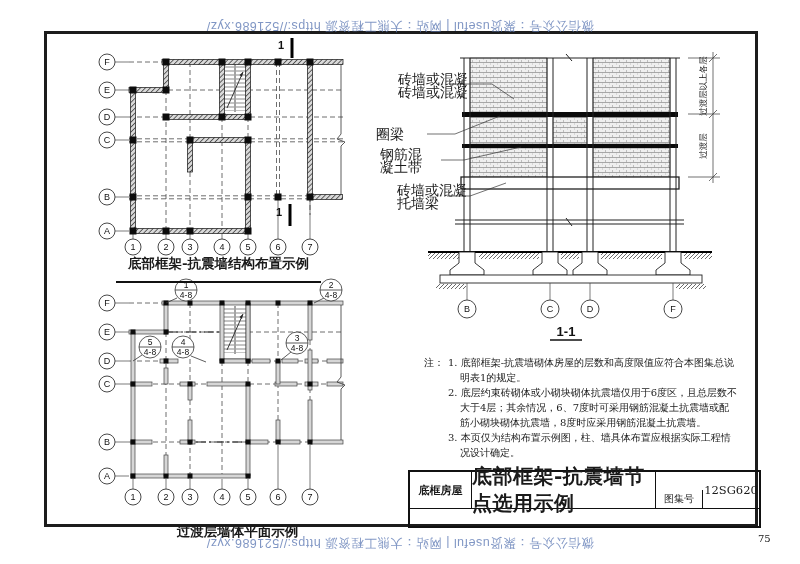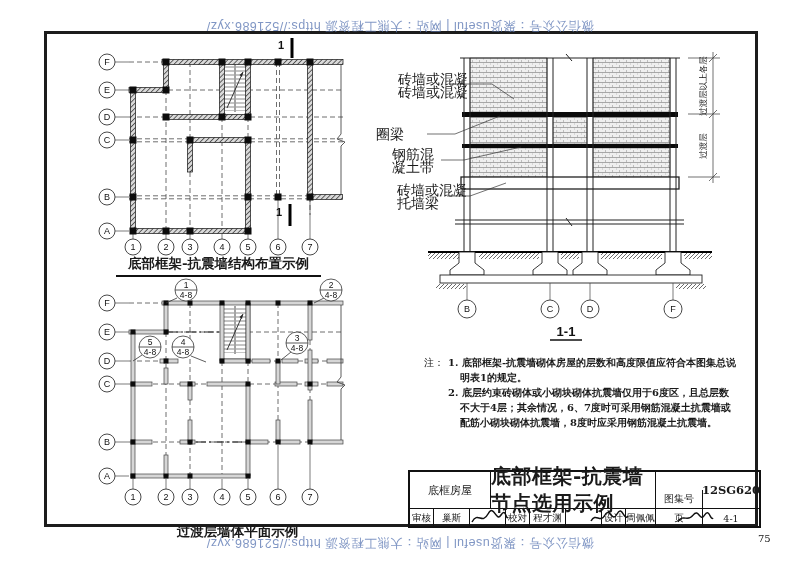"钢筋混" div.abs { left: 392px -> 380px }
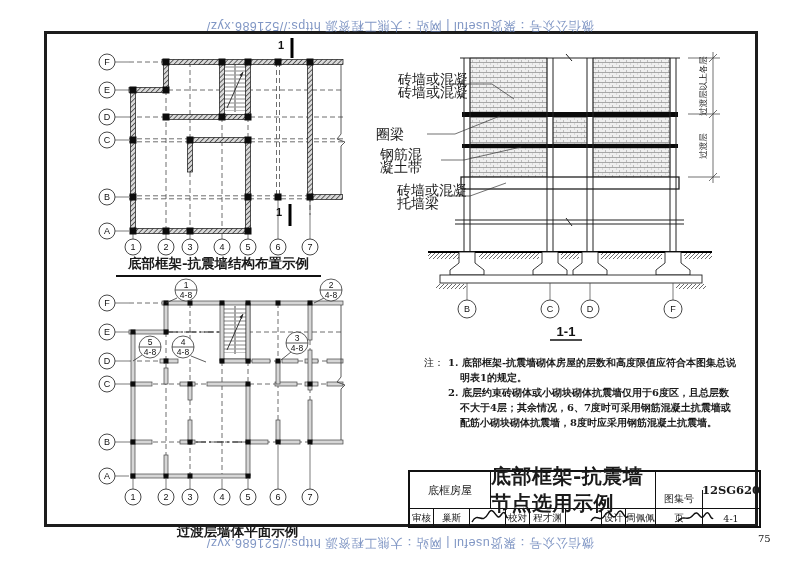"底部框架-抗震墙结构布置示例" .cap1 { padding-bottom: 2px -> 8px }
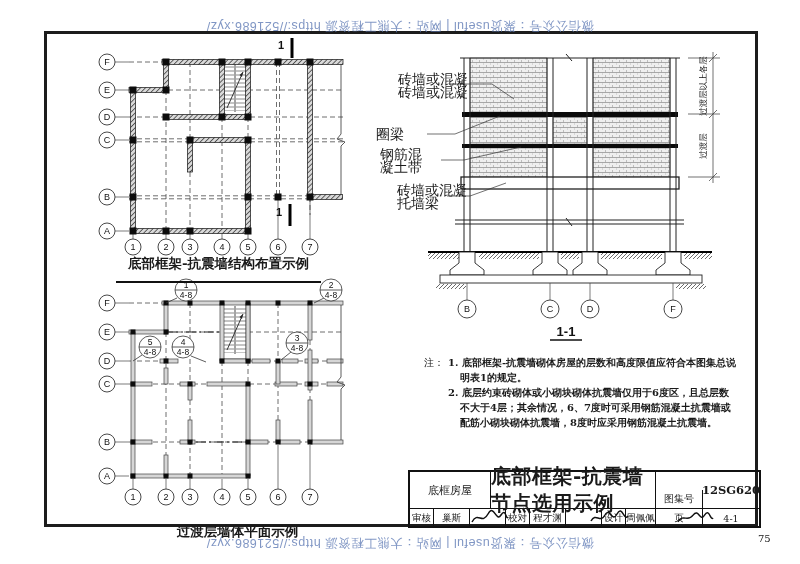"1. 底部框架-抗震墙砌体房屋的层数和高度限值应符合本图集总说明表1的规定。" .notes .nitem { font-weight: bold -> none }
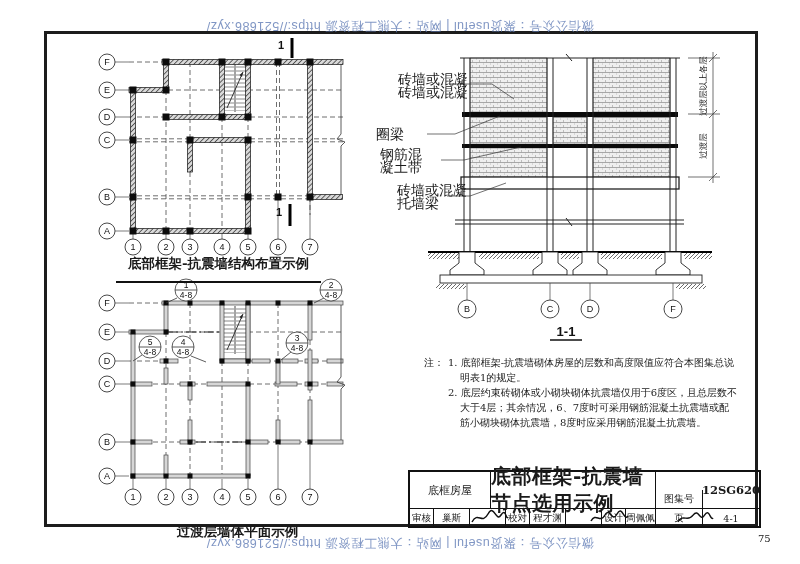"3. 本页仅为结构布置示例图，柱、墙具体布置应根据实际工程情况设计确定。" p.nitem { html: none -> <p>3. 本页仅为结构布置示例图，柱、墙具体布置应根据实际工程情况设计确定。</p> }
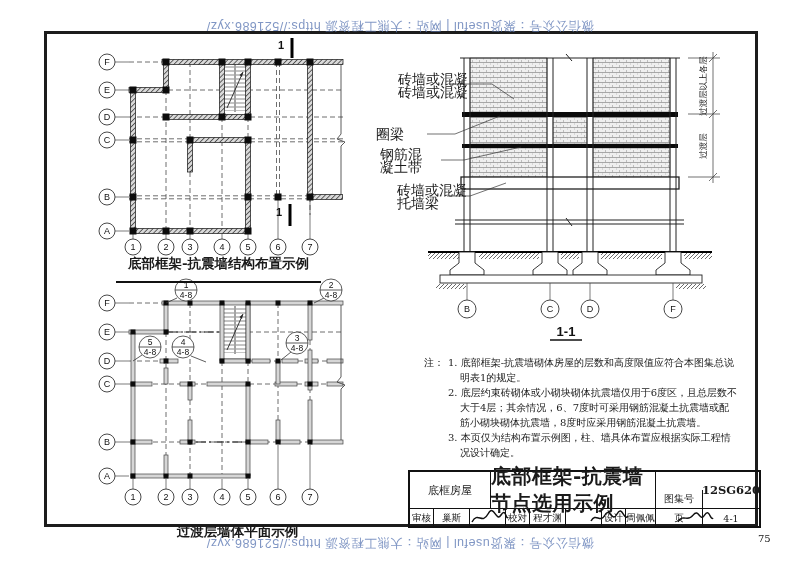"底框房屋" .tb-cat { font-weight: normal -> bold; width: 81px -> 62px }
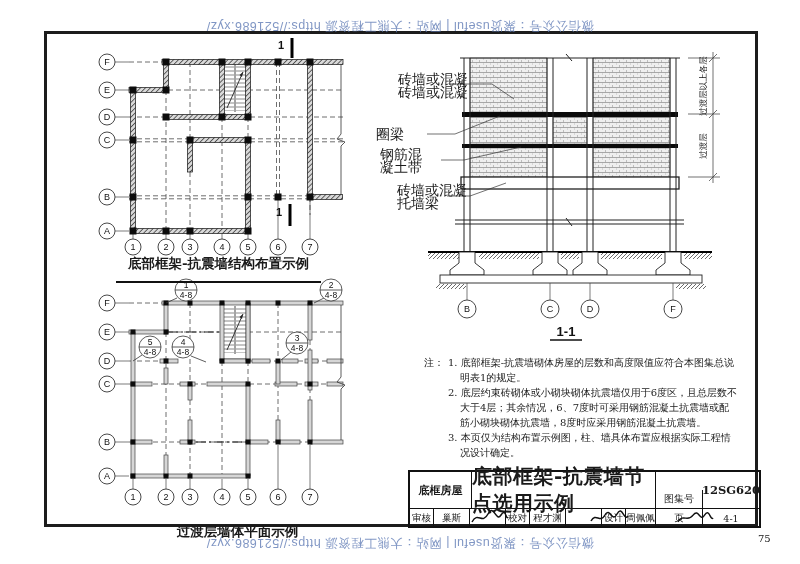"12SG620" .tb-atlas-no { font-weight: bold -> normal }
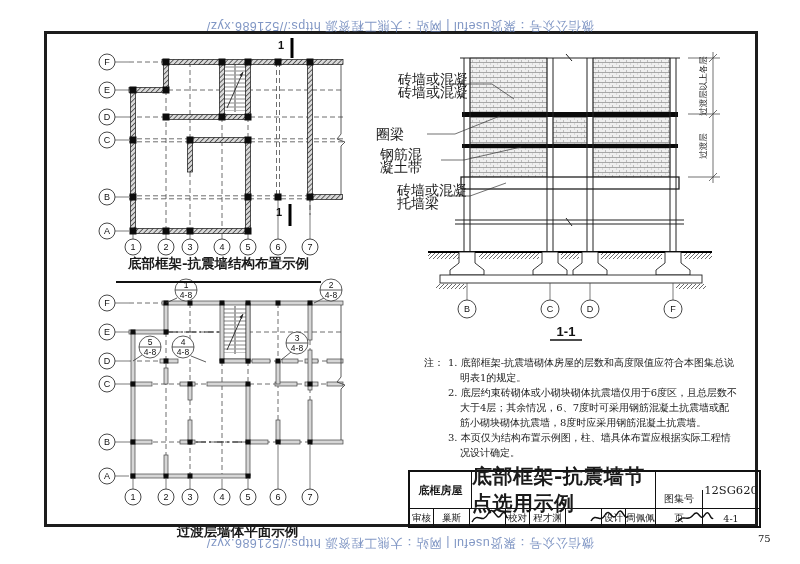"审核" div.trow2 { html: <div> <div>审核</div> <div>巢斯</div> <div></div> <div>校对</div> <div>程才渊</div> <div></div> <div>设计</div> <div>周佩佩</div> <div>页</div> <div>4-1</div> <svg> <path></path> </svg> <svg> <path></path> </svg> <svg> <path></path> </svg> </div> -> none }
